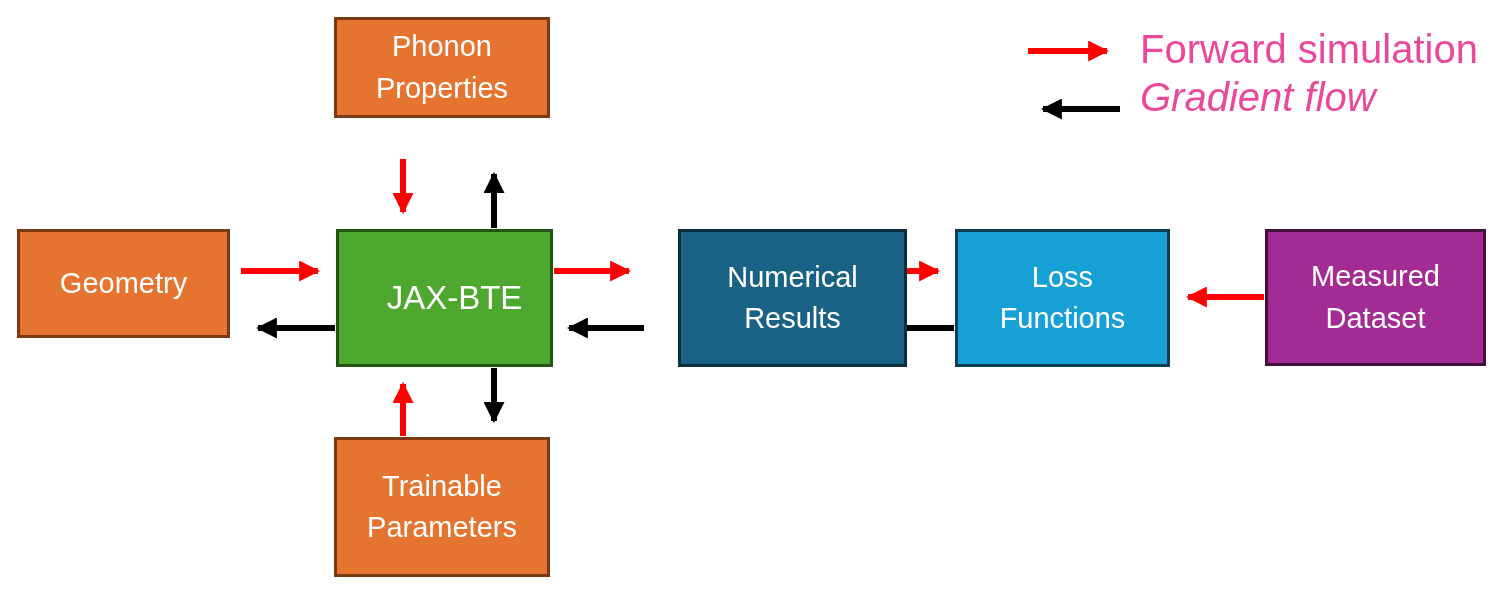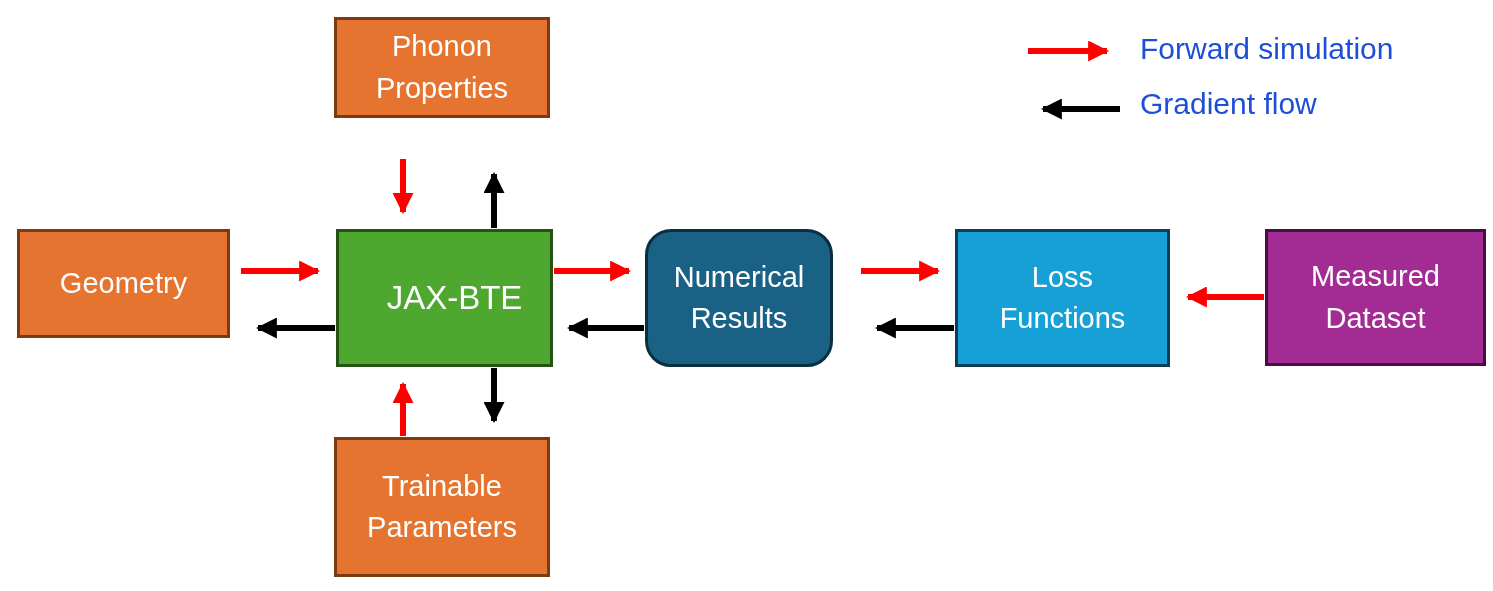"Forward simulation" .legend-label { color: #1d4ed8 -> #ec4899; font-size: 30px -> 40px }
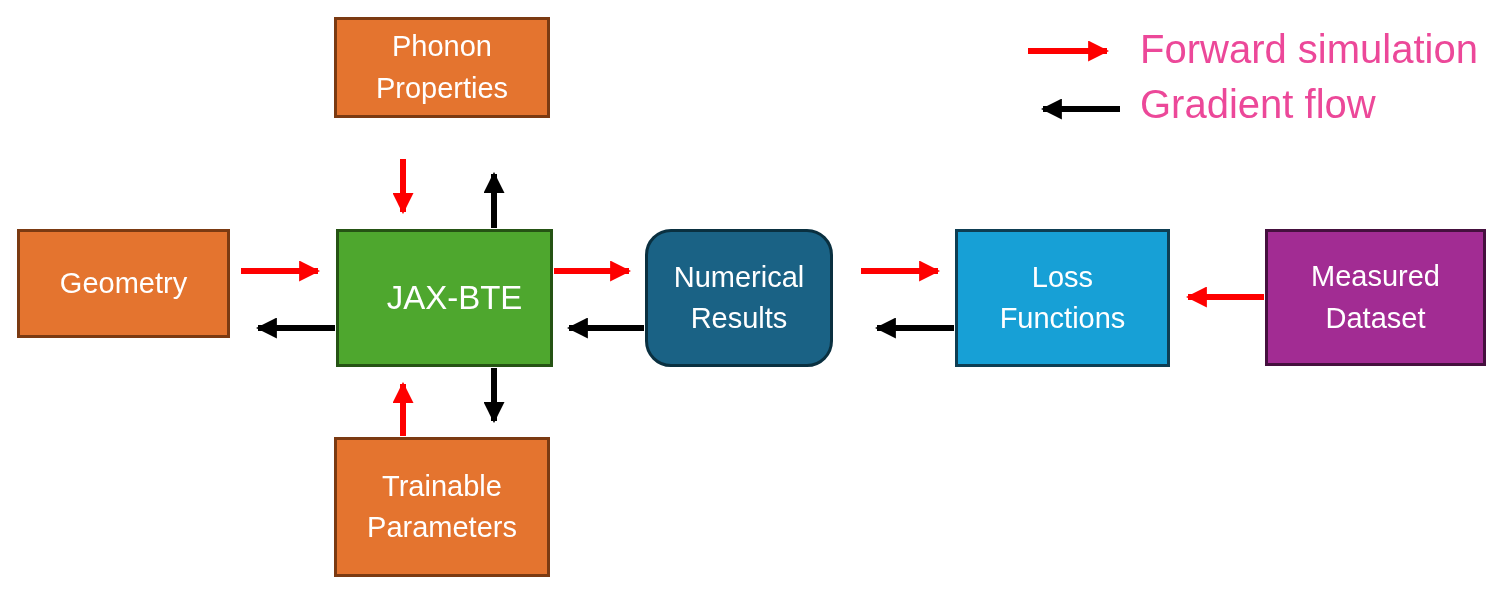"Gradient flow" div.legend-label { font-style: none -> italic; top: 87px -> 80px }
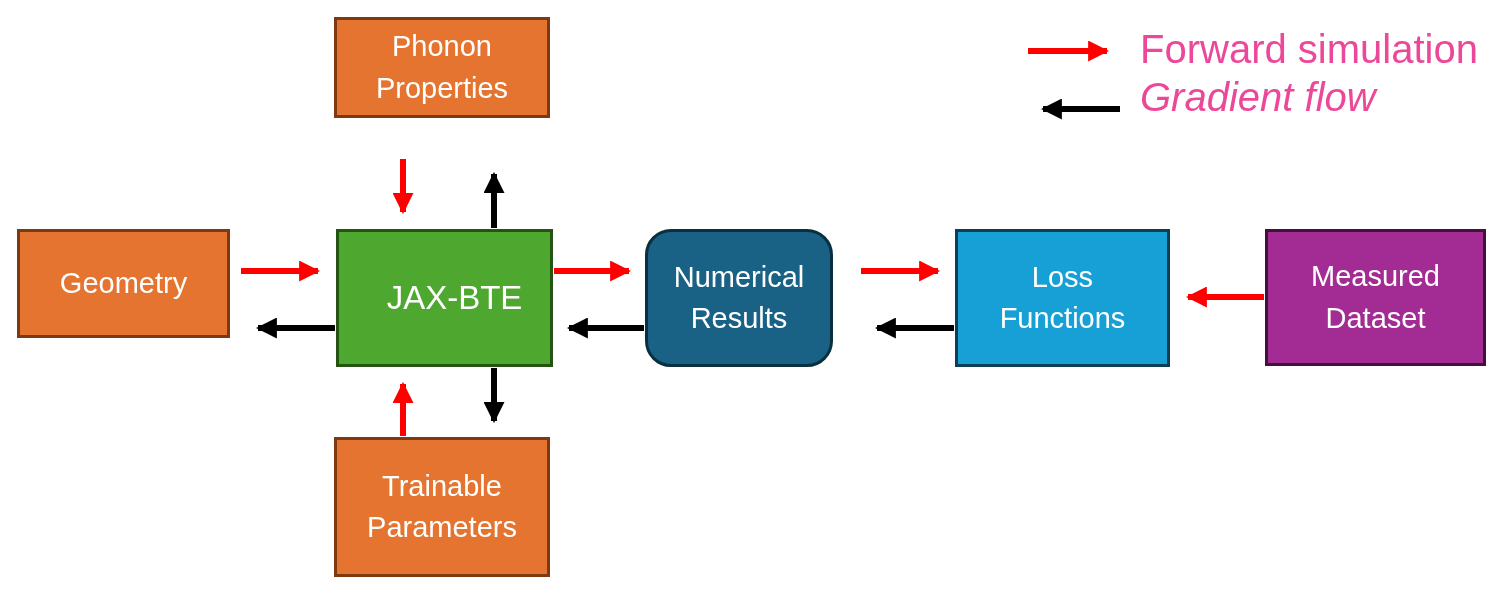"Numerical" div.node { border-radius: 26px -> none; left: 645px -> 678px; width: 188px -> 229px }
